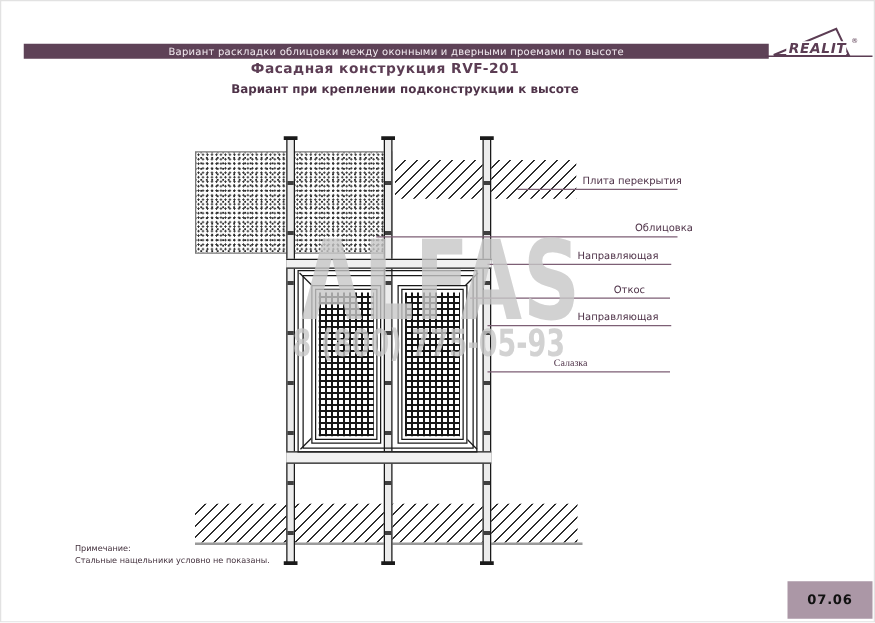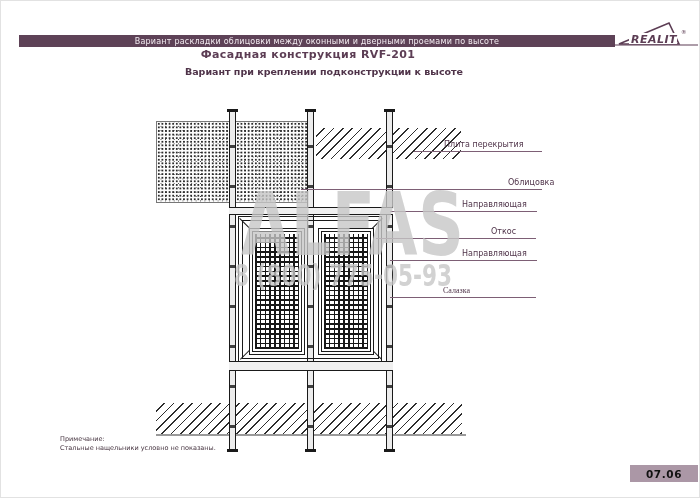"Плита перекрытия" .lb1 { left: 443px -> 465px }
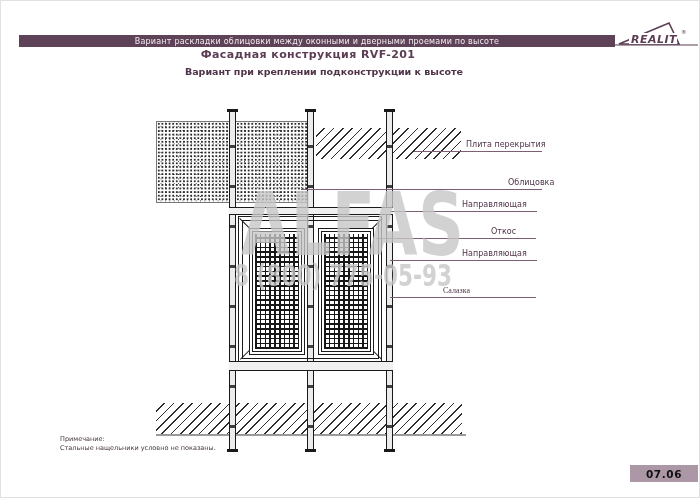"07.06" .sheet-badge { height: 17px -> 30px }
